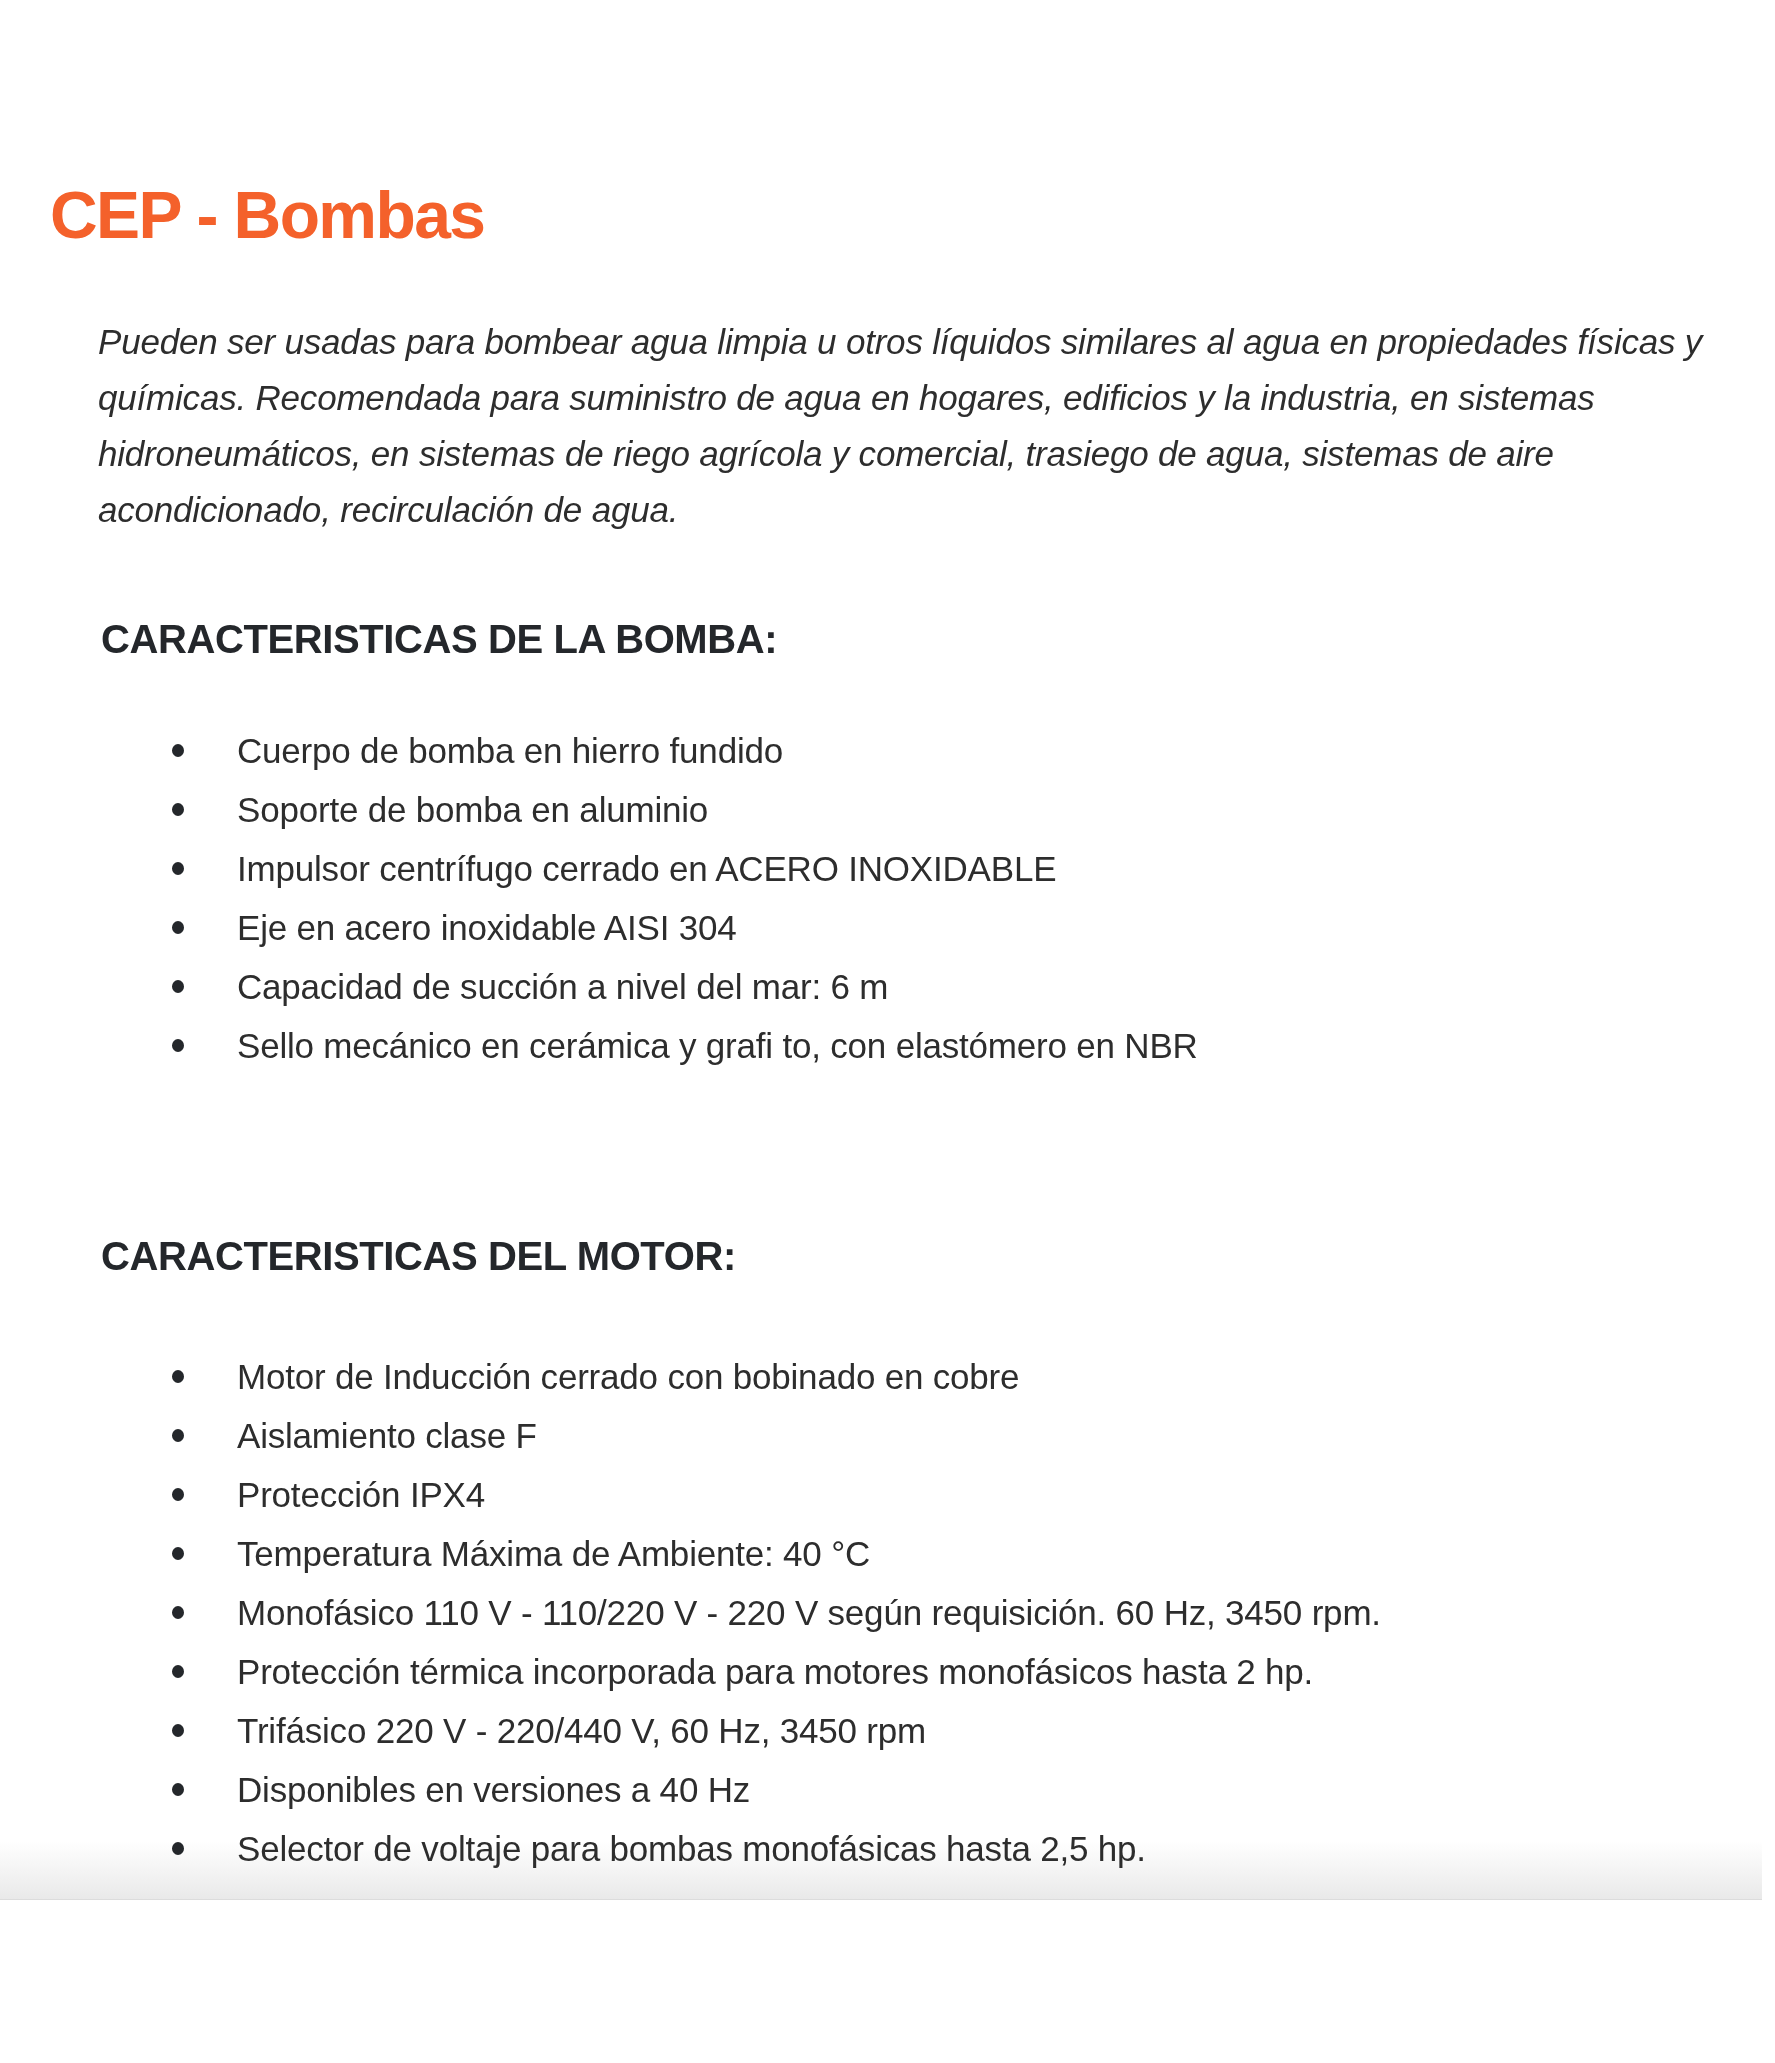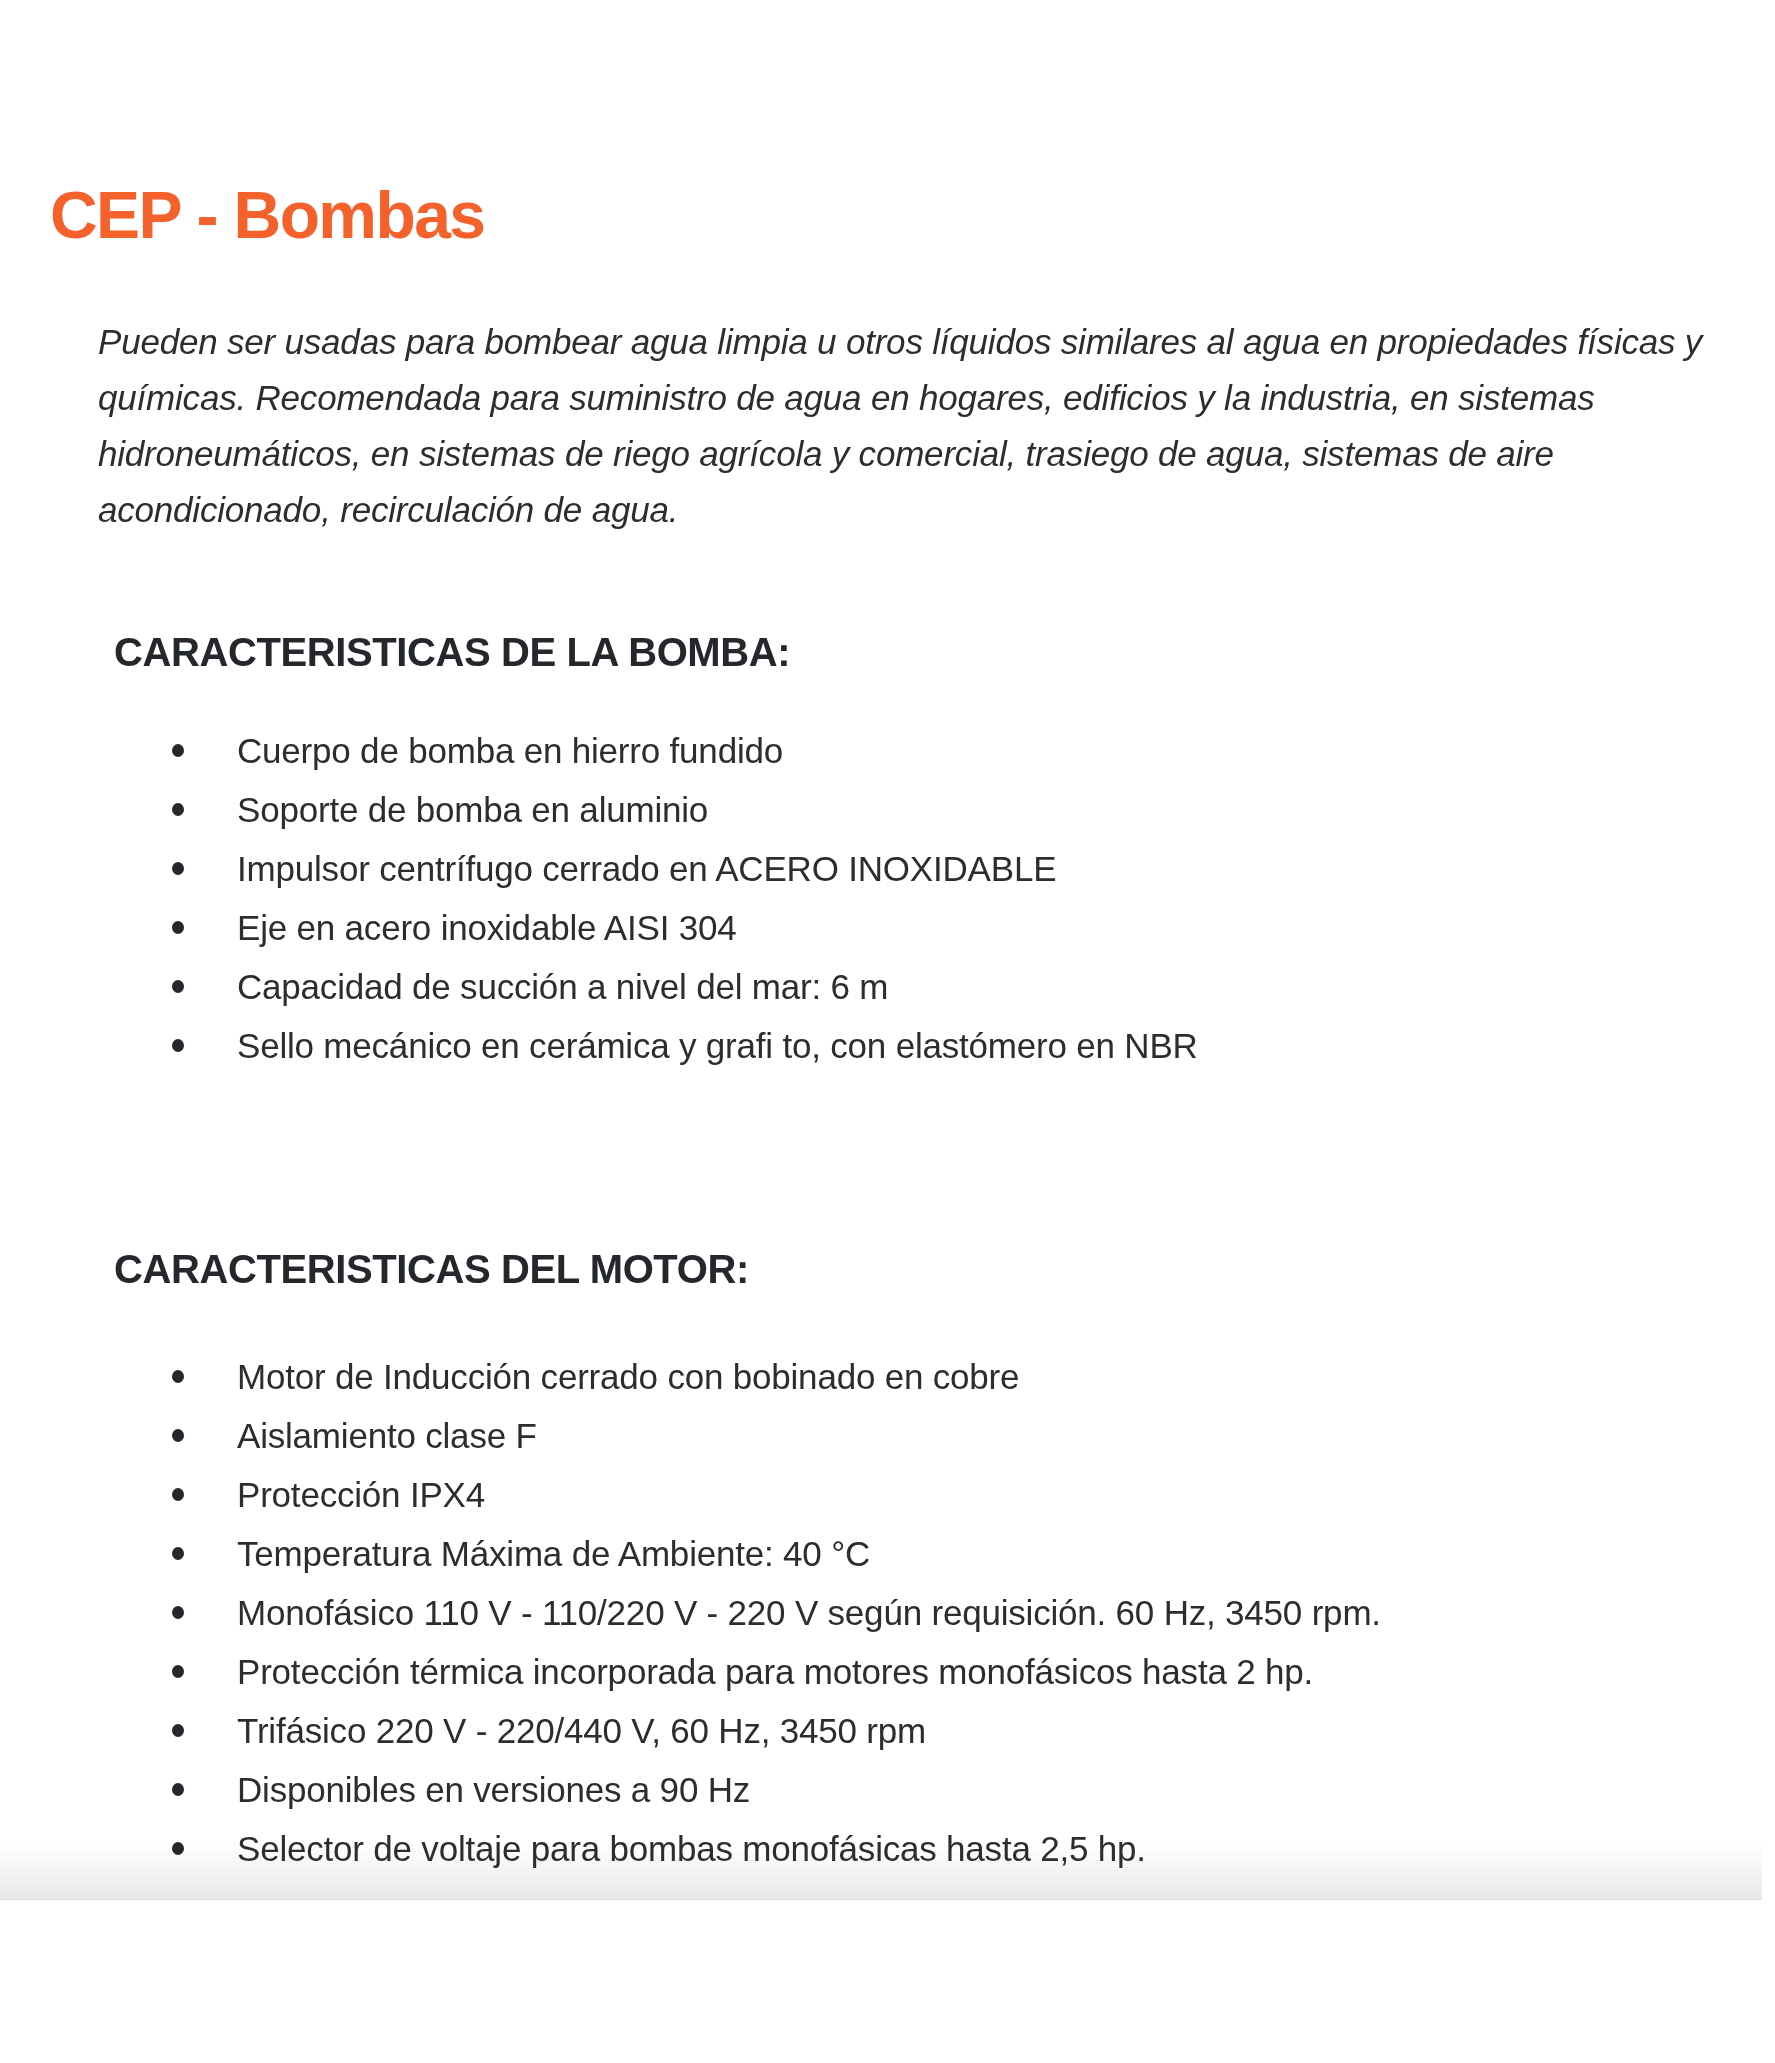"CARACTERISTICAS DE LA BOMBA:" .section-heading { margin: 16px -> 3px }
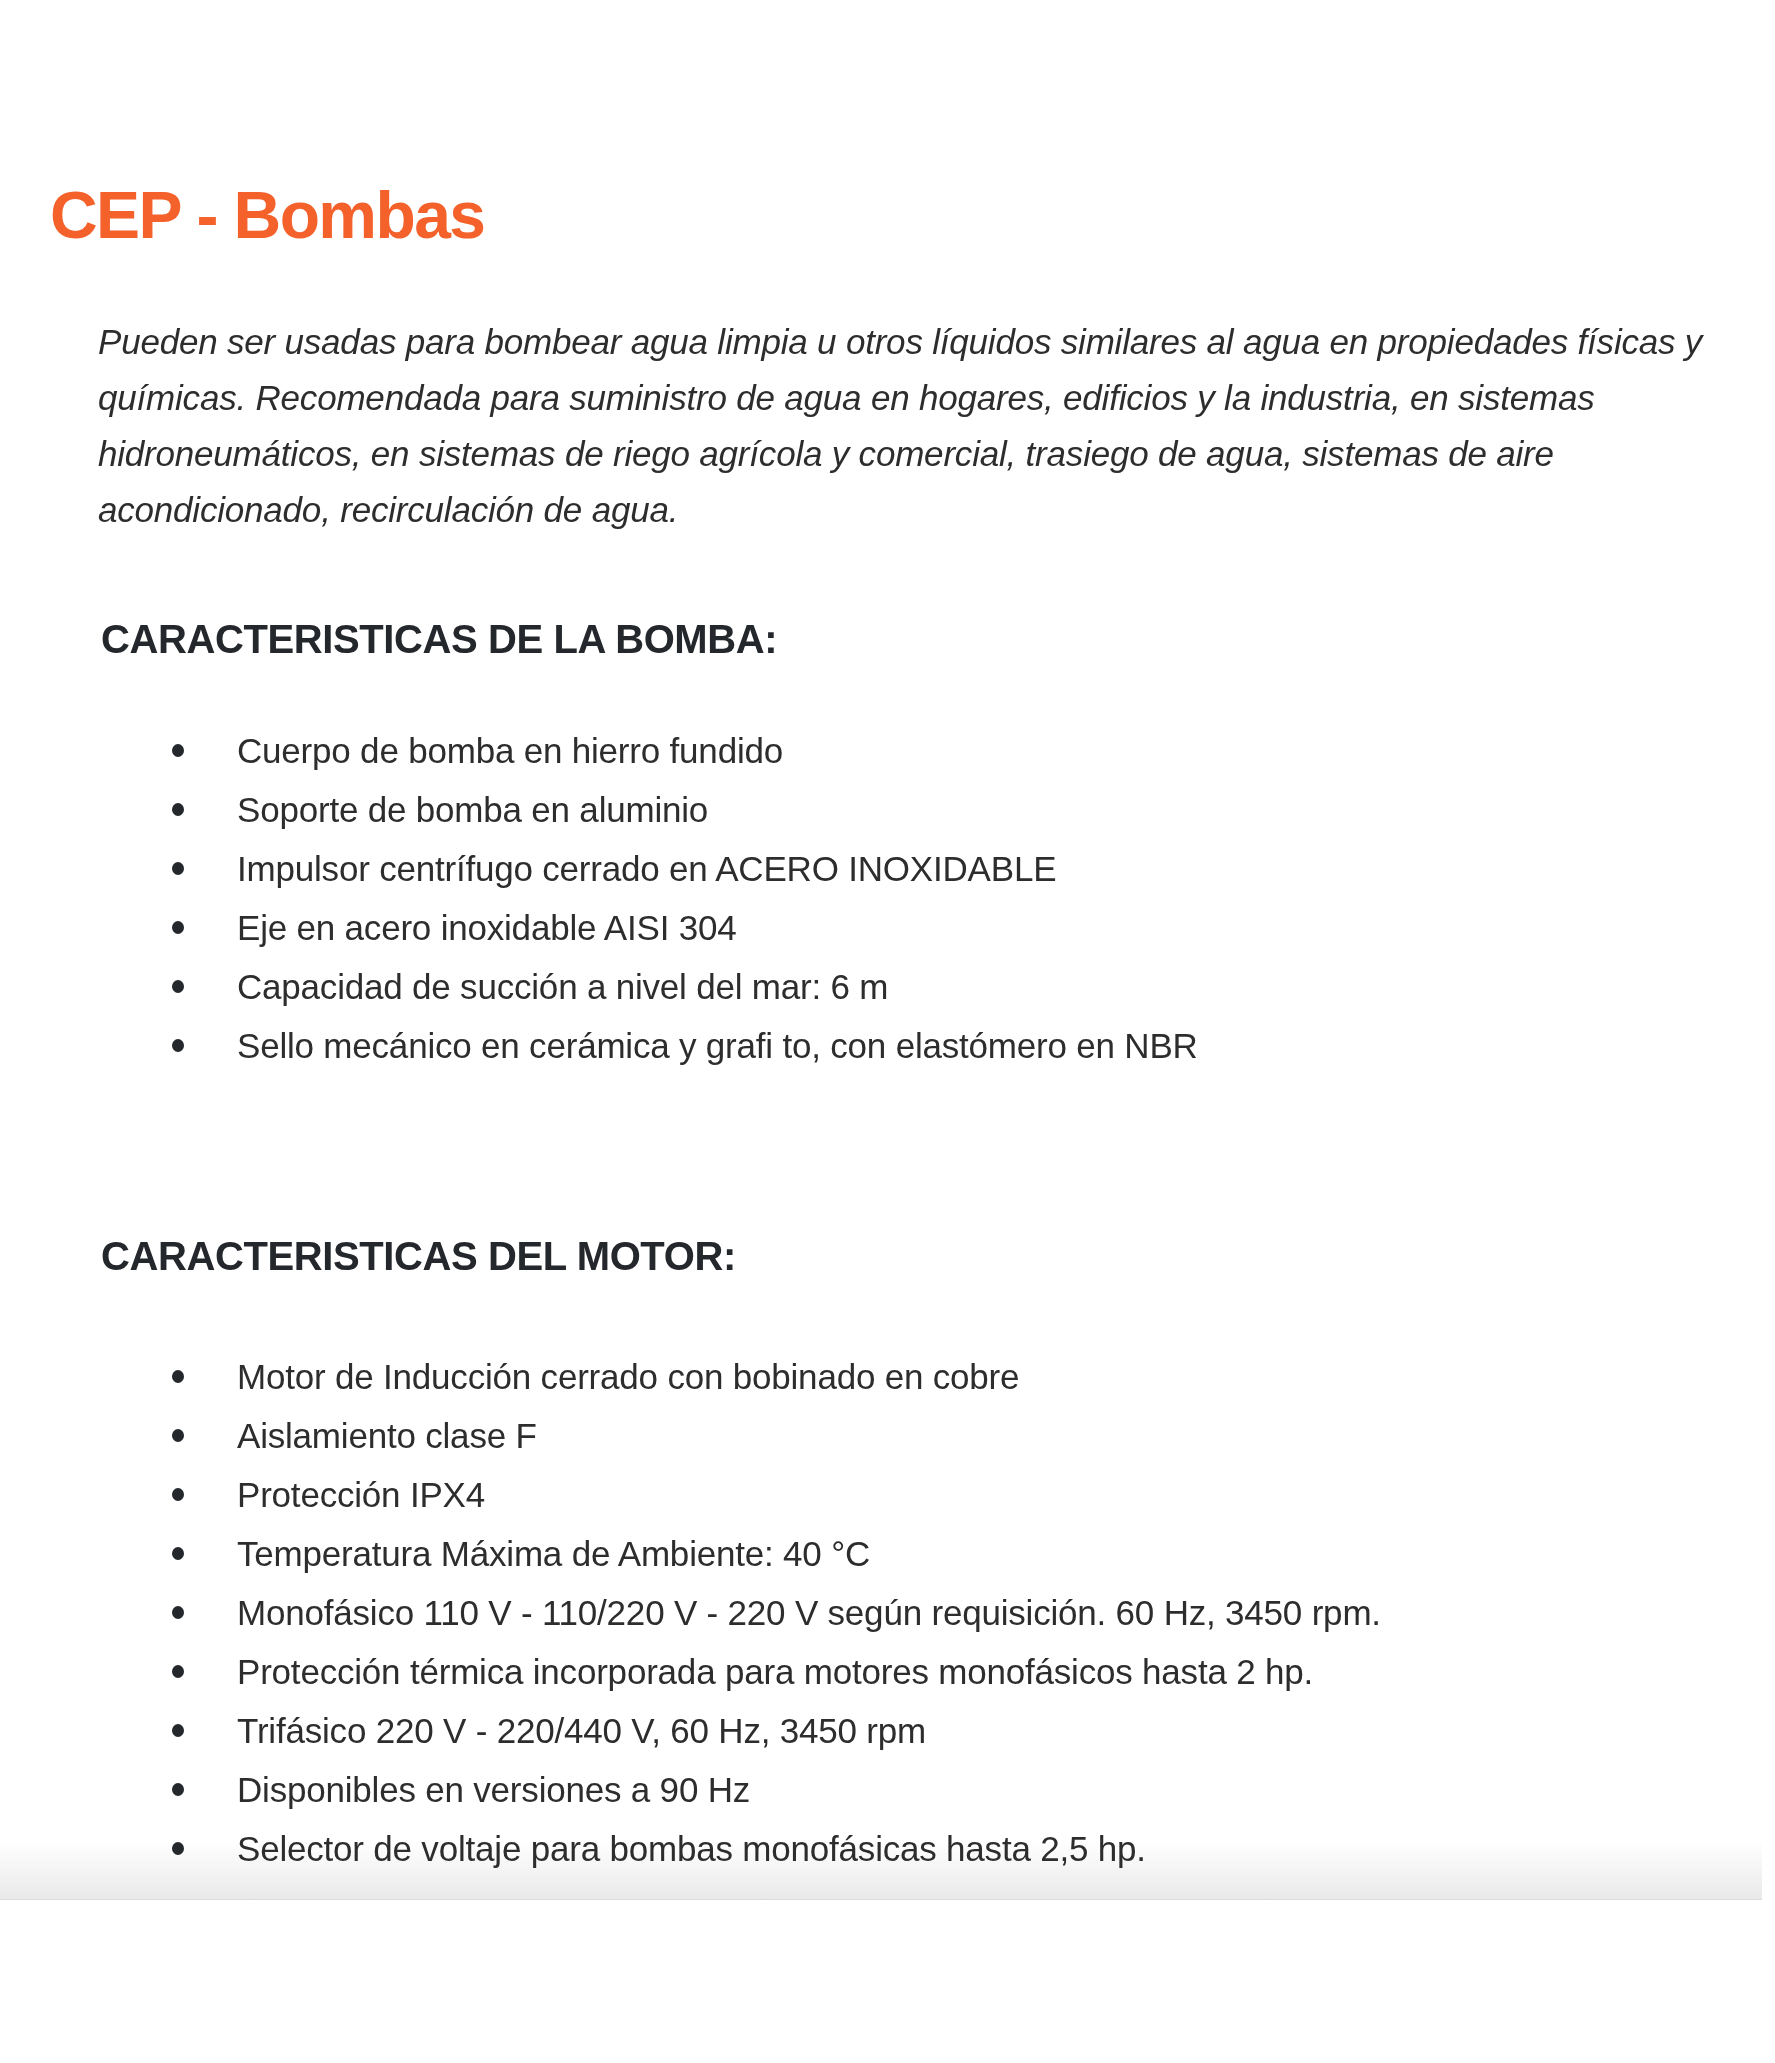"Disponibles en versiones a 90" li { text: 90 -> 40 }
